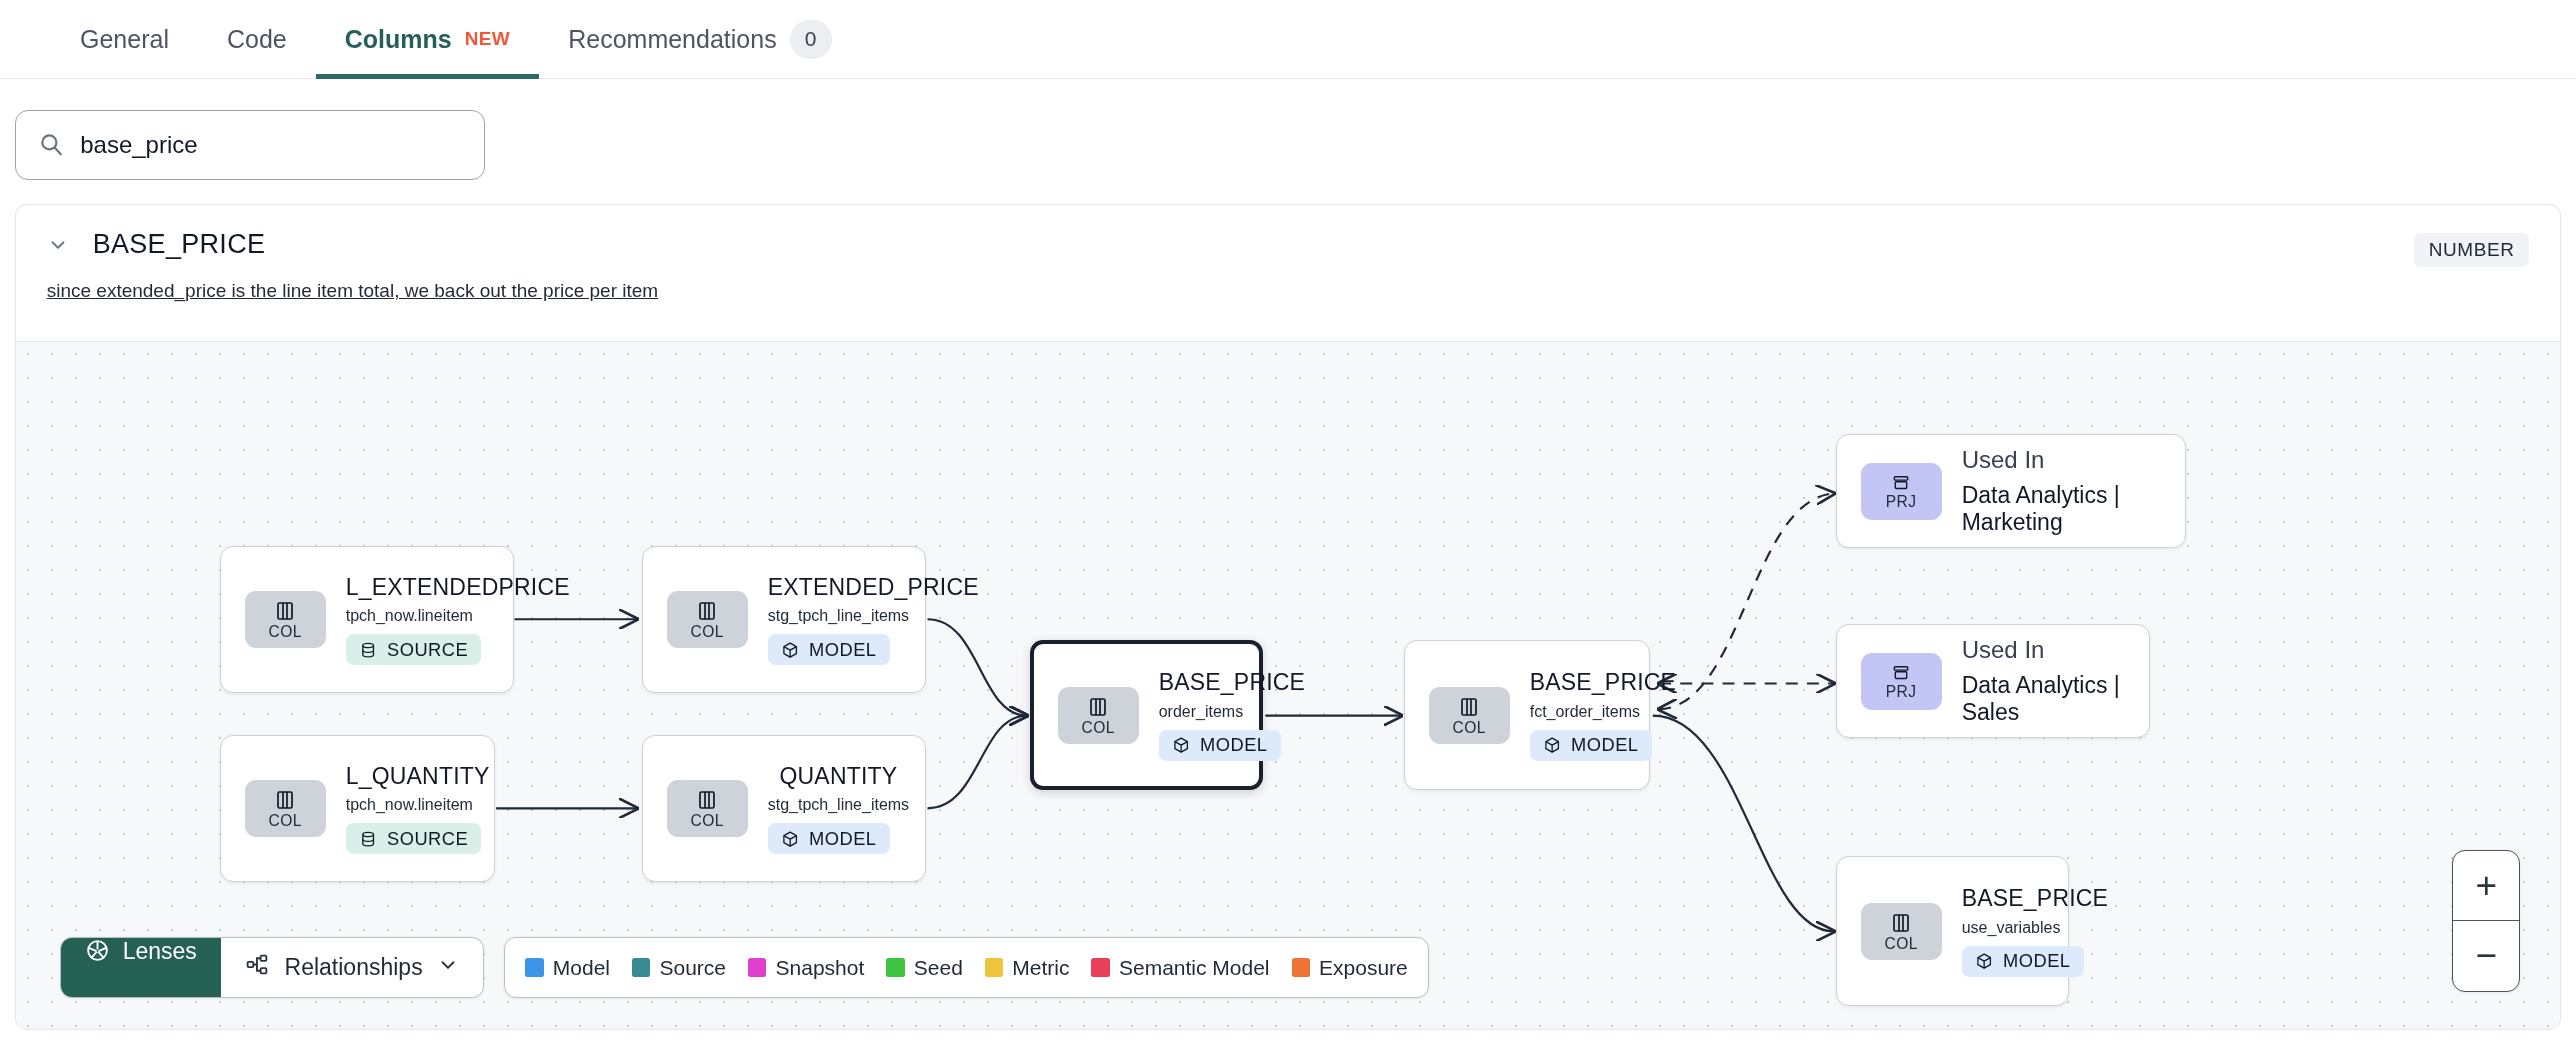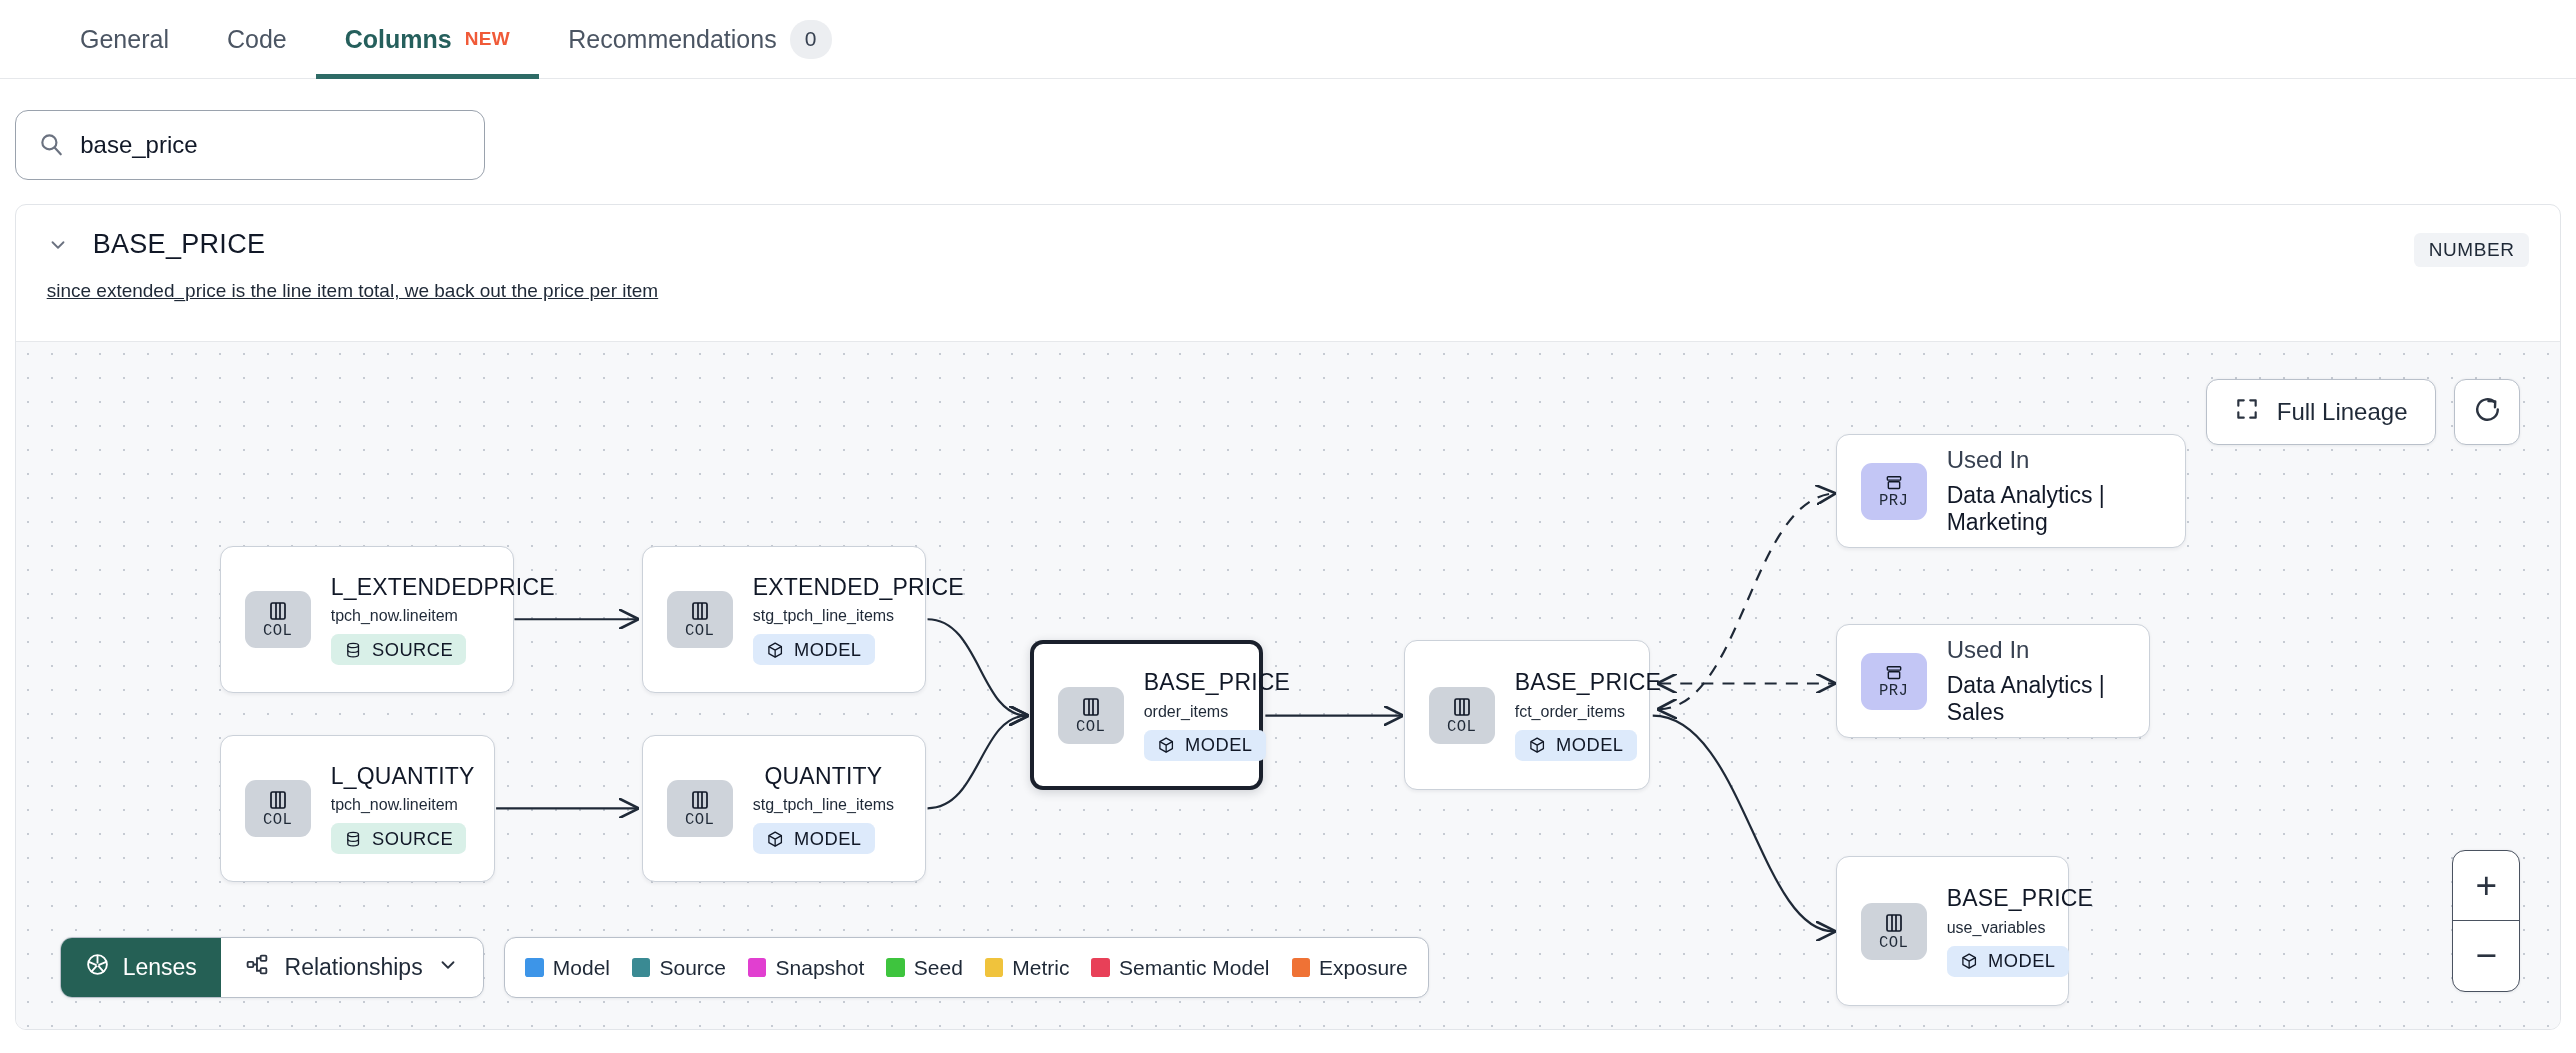"Full Lineage" div.ctl-topright { html: <div> <div> <span> <svg> <polyline></polyline> <polyline></polyline> <polyline></polyline> <polyline></polyline> </svg> </span> <span>Full Lineage</span> </div> <div> <span> <svg> <path></path> <polyline></polyline> </svg> </span> </div> </div> -> none }
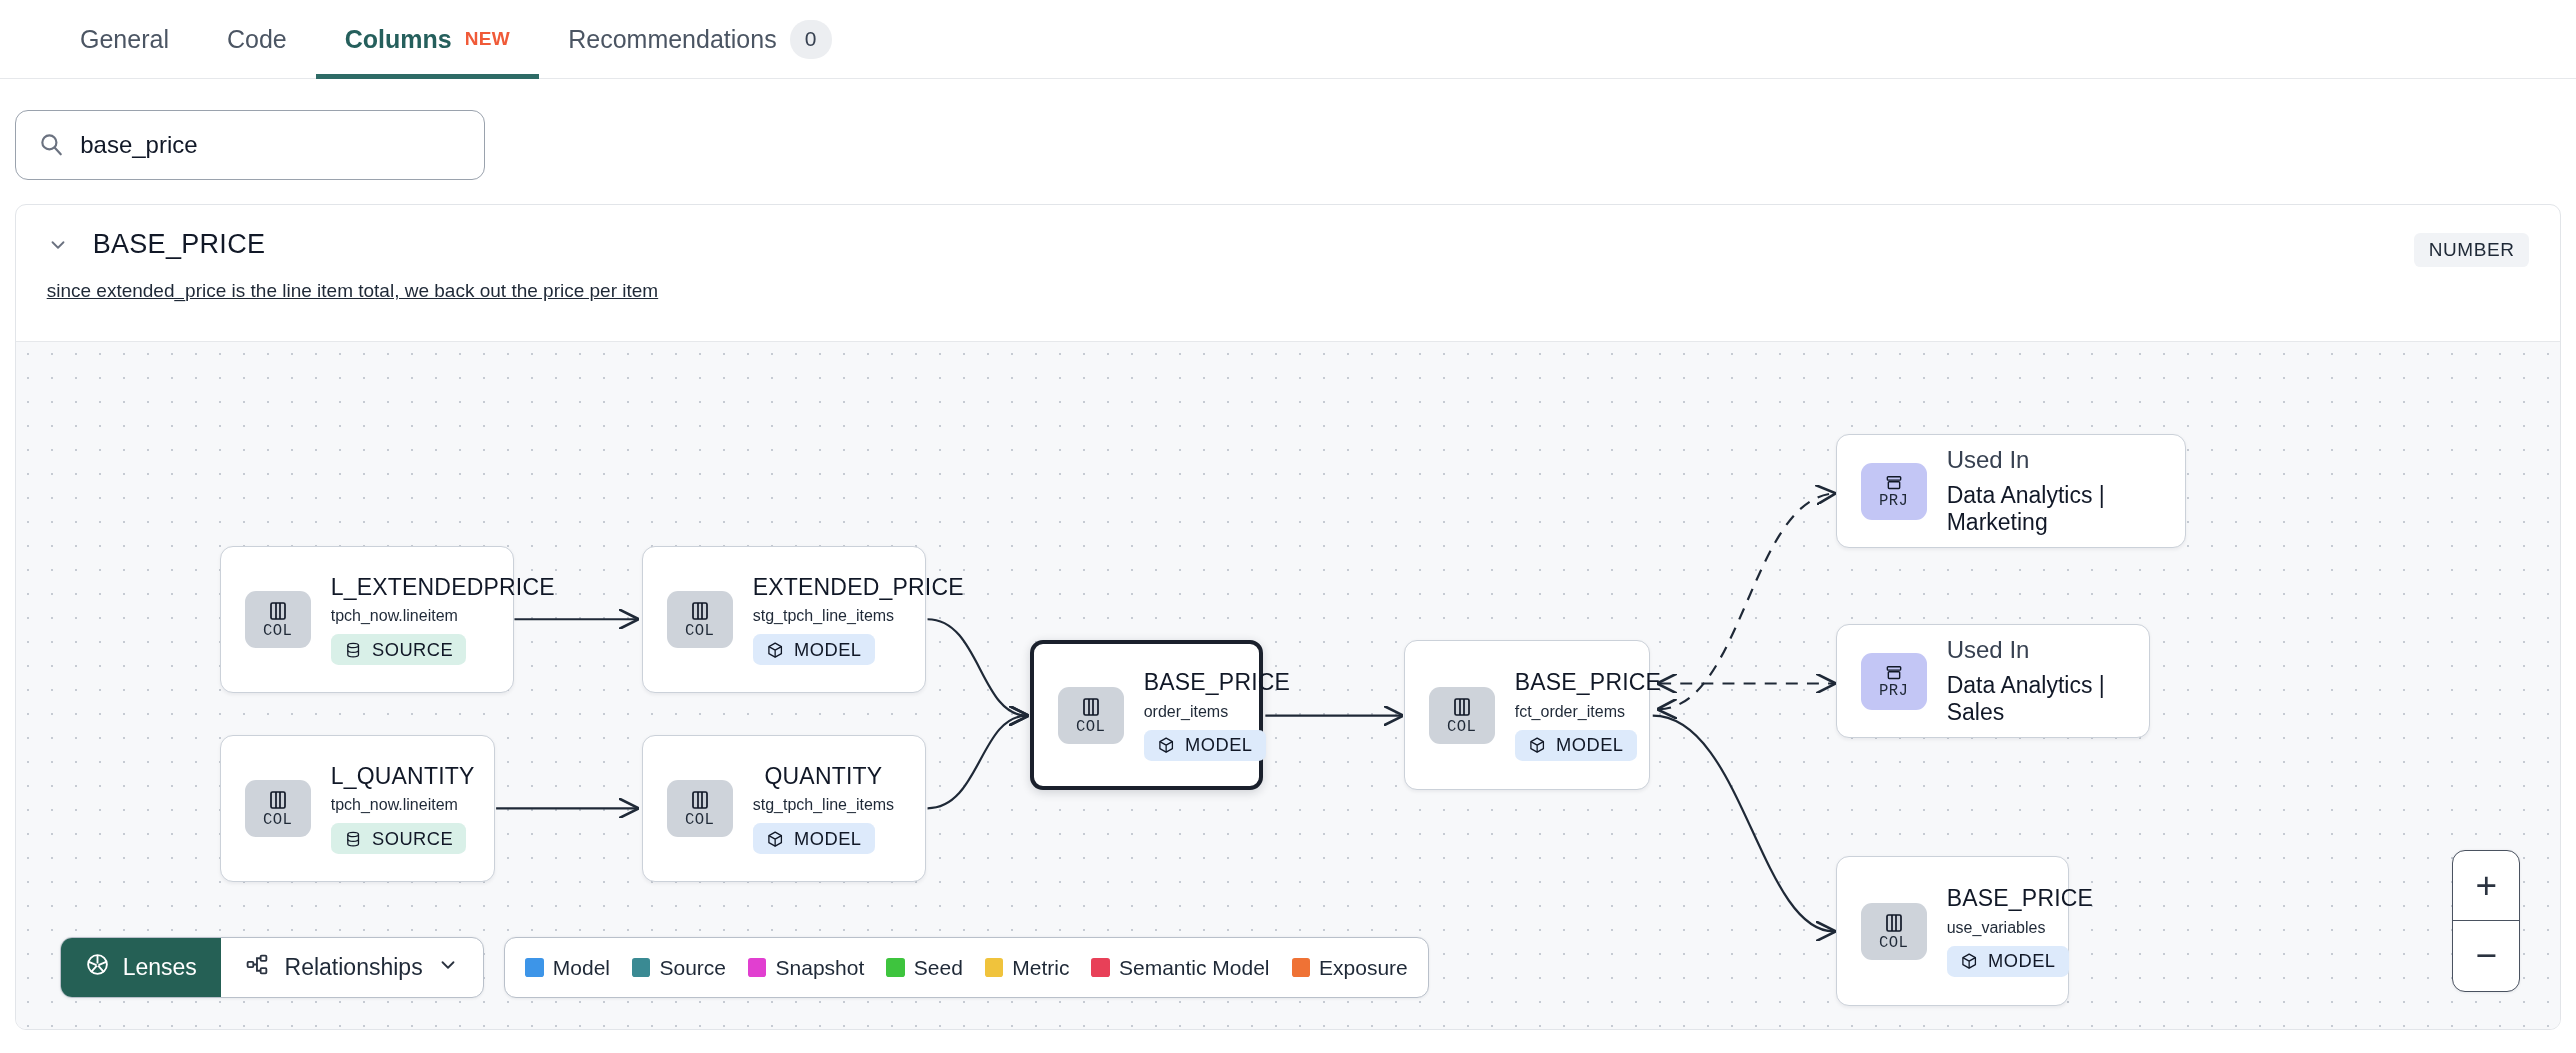"PRJ" .node-icon { font-family: Liberation Mono, monospace -> none; width: 66px -> 81px }
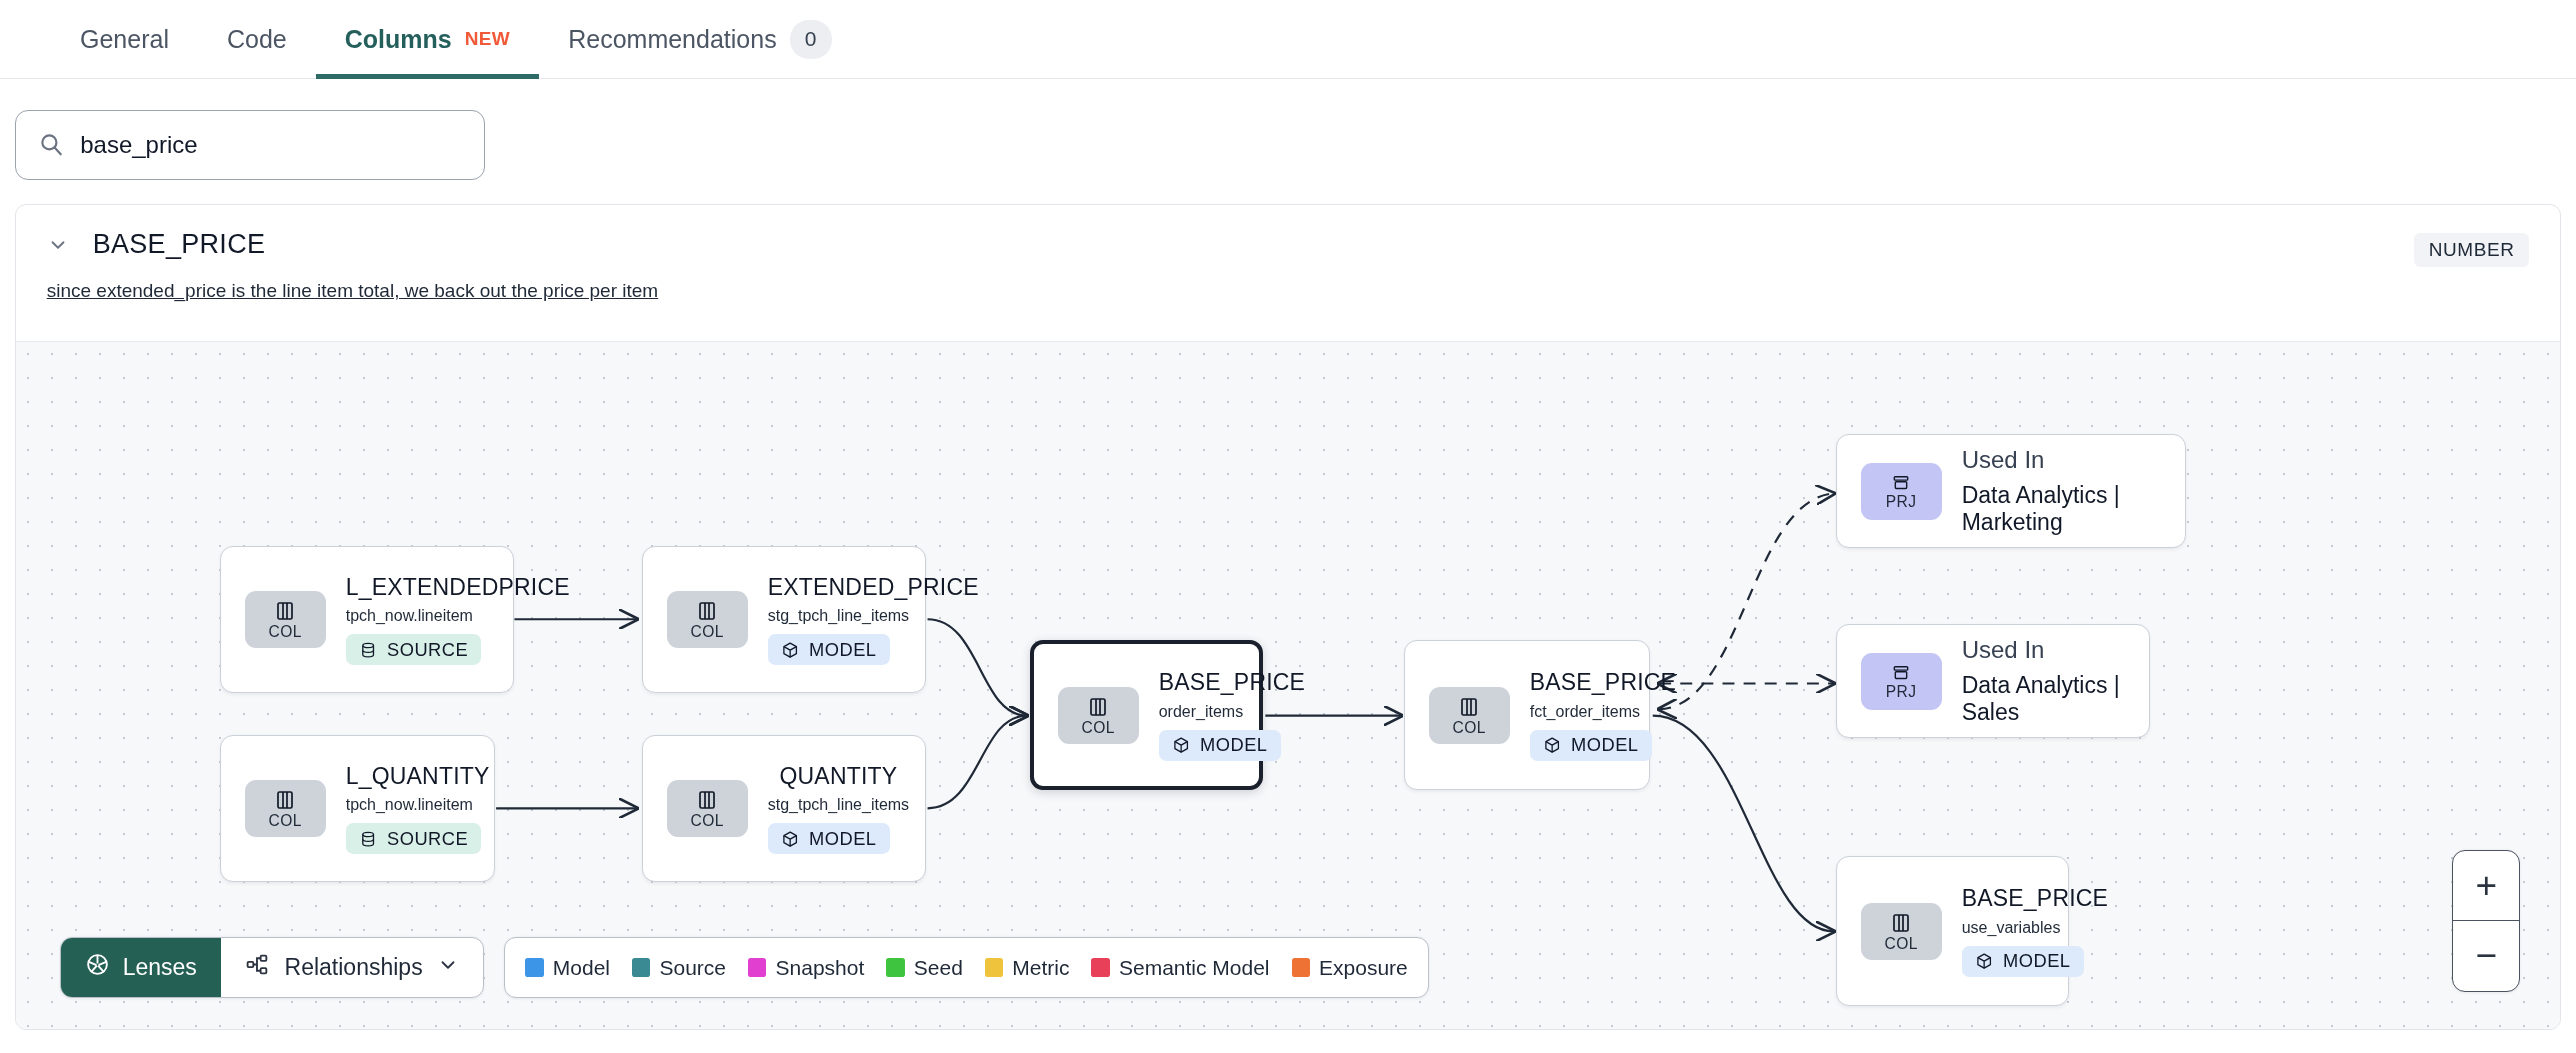"Lenses" .seg .lenses { align-items: center -> none }
